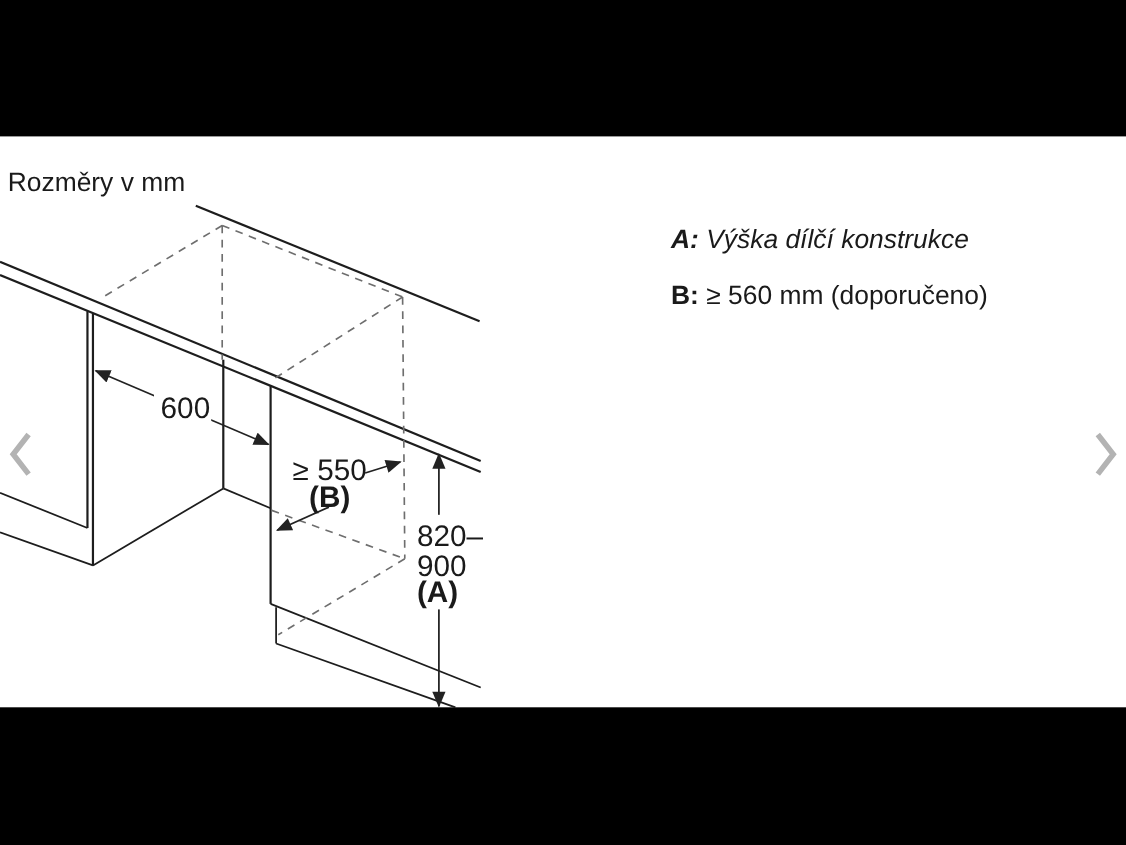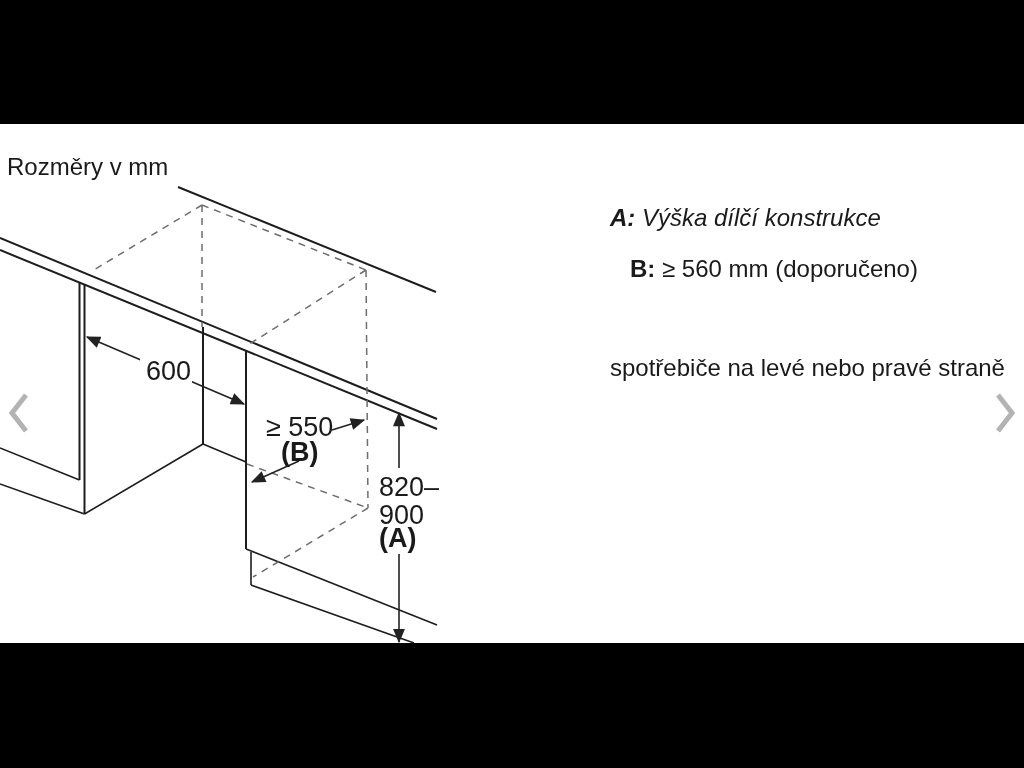"B: ≥ 560 mm (doporučeno)" .legend-line.b { margin-left: 20px -> none }
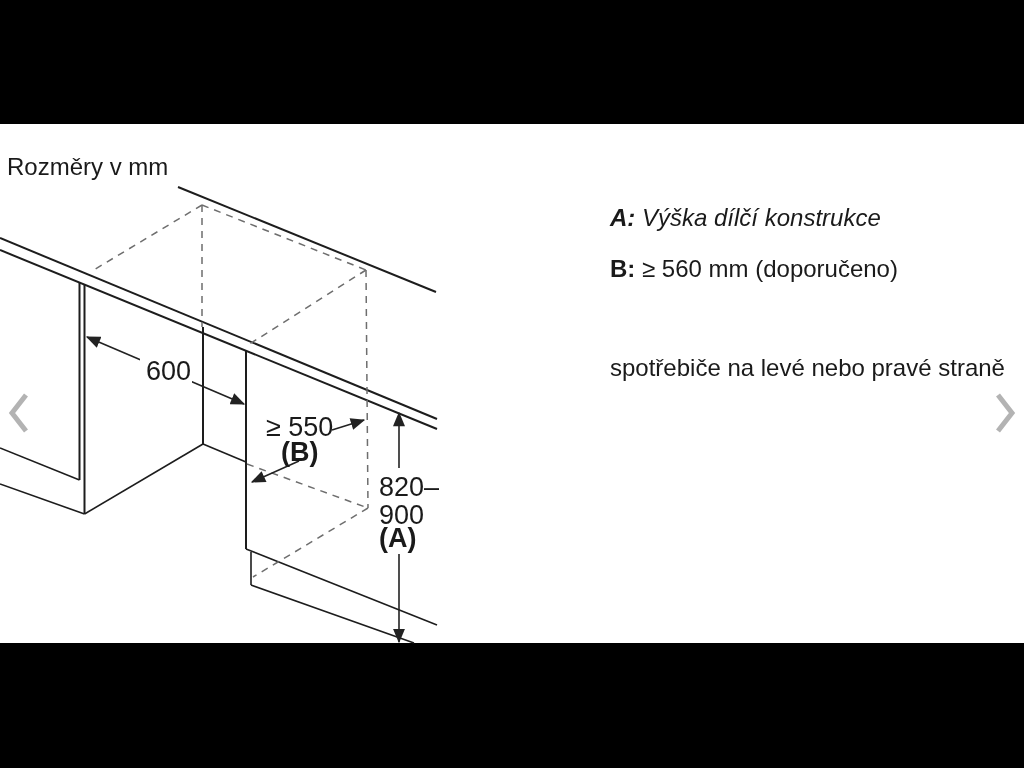"spotřebiče na levé nebo pravé" span { html: <span>spotřebiče na levé nebo pravé straně</span> -> none }
